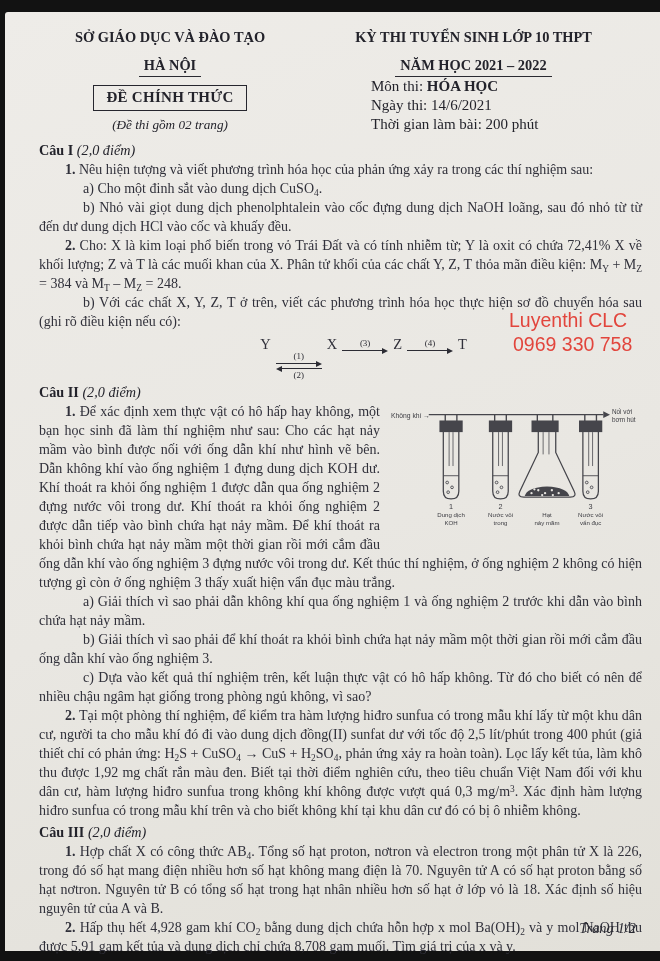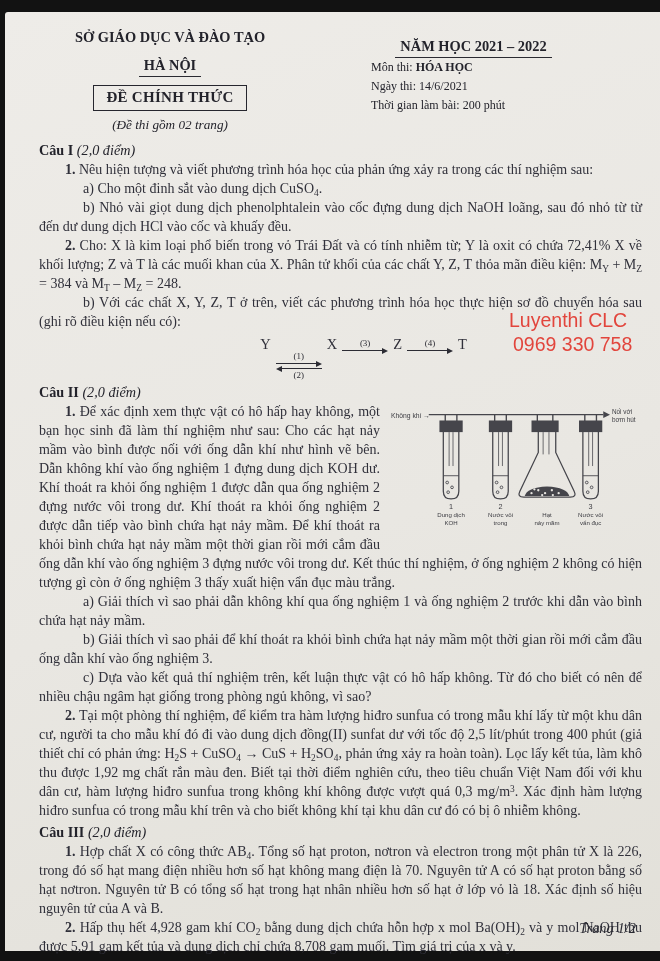"KỲ THI TUYỂN SINH LỚP" div.title-line { html: none -> <div>KỲ THI TUYỂN SINH LỚP 10 THPT</div> }
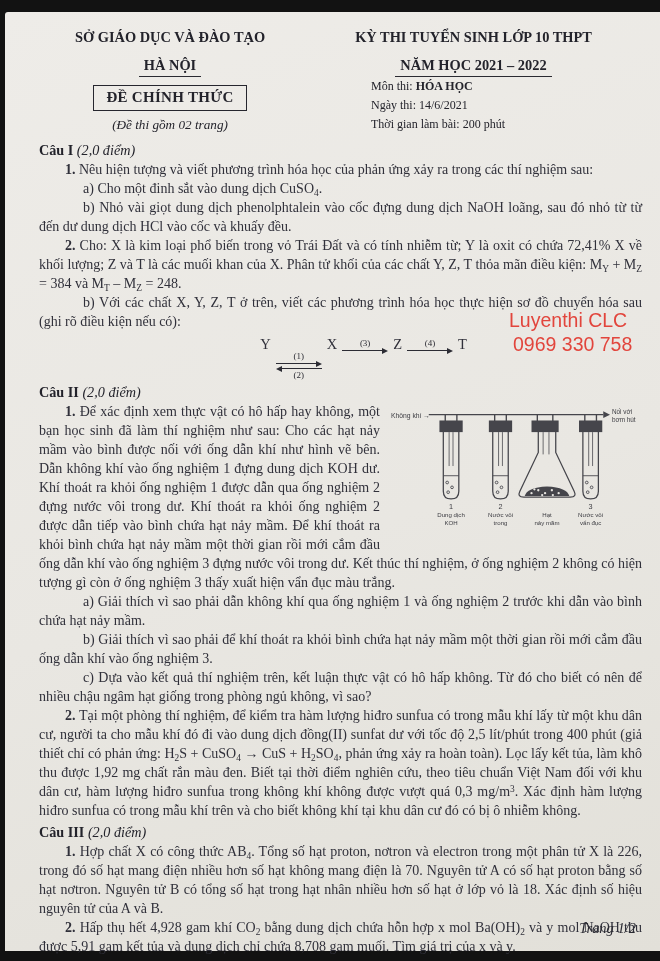"Môn thi: HÓA HỌC" .detail { font-size: 12px -> 15px }
